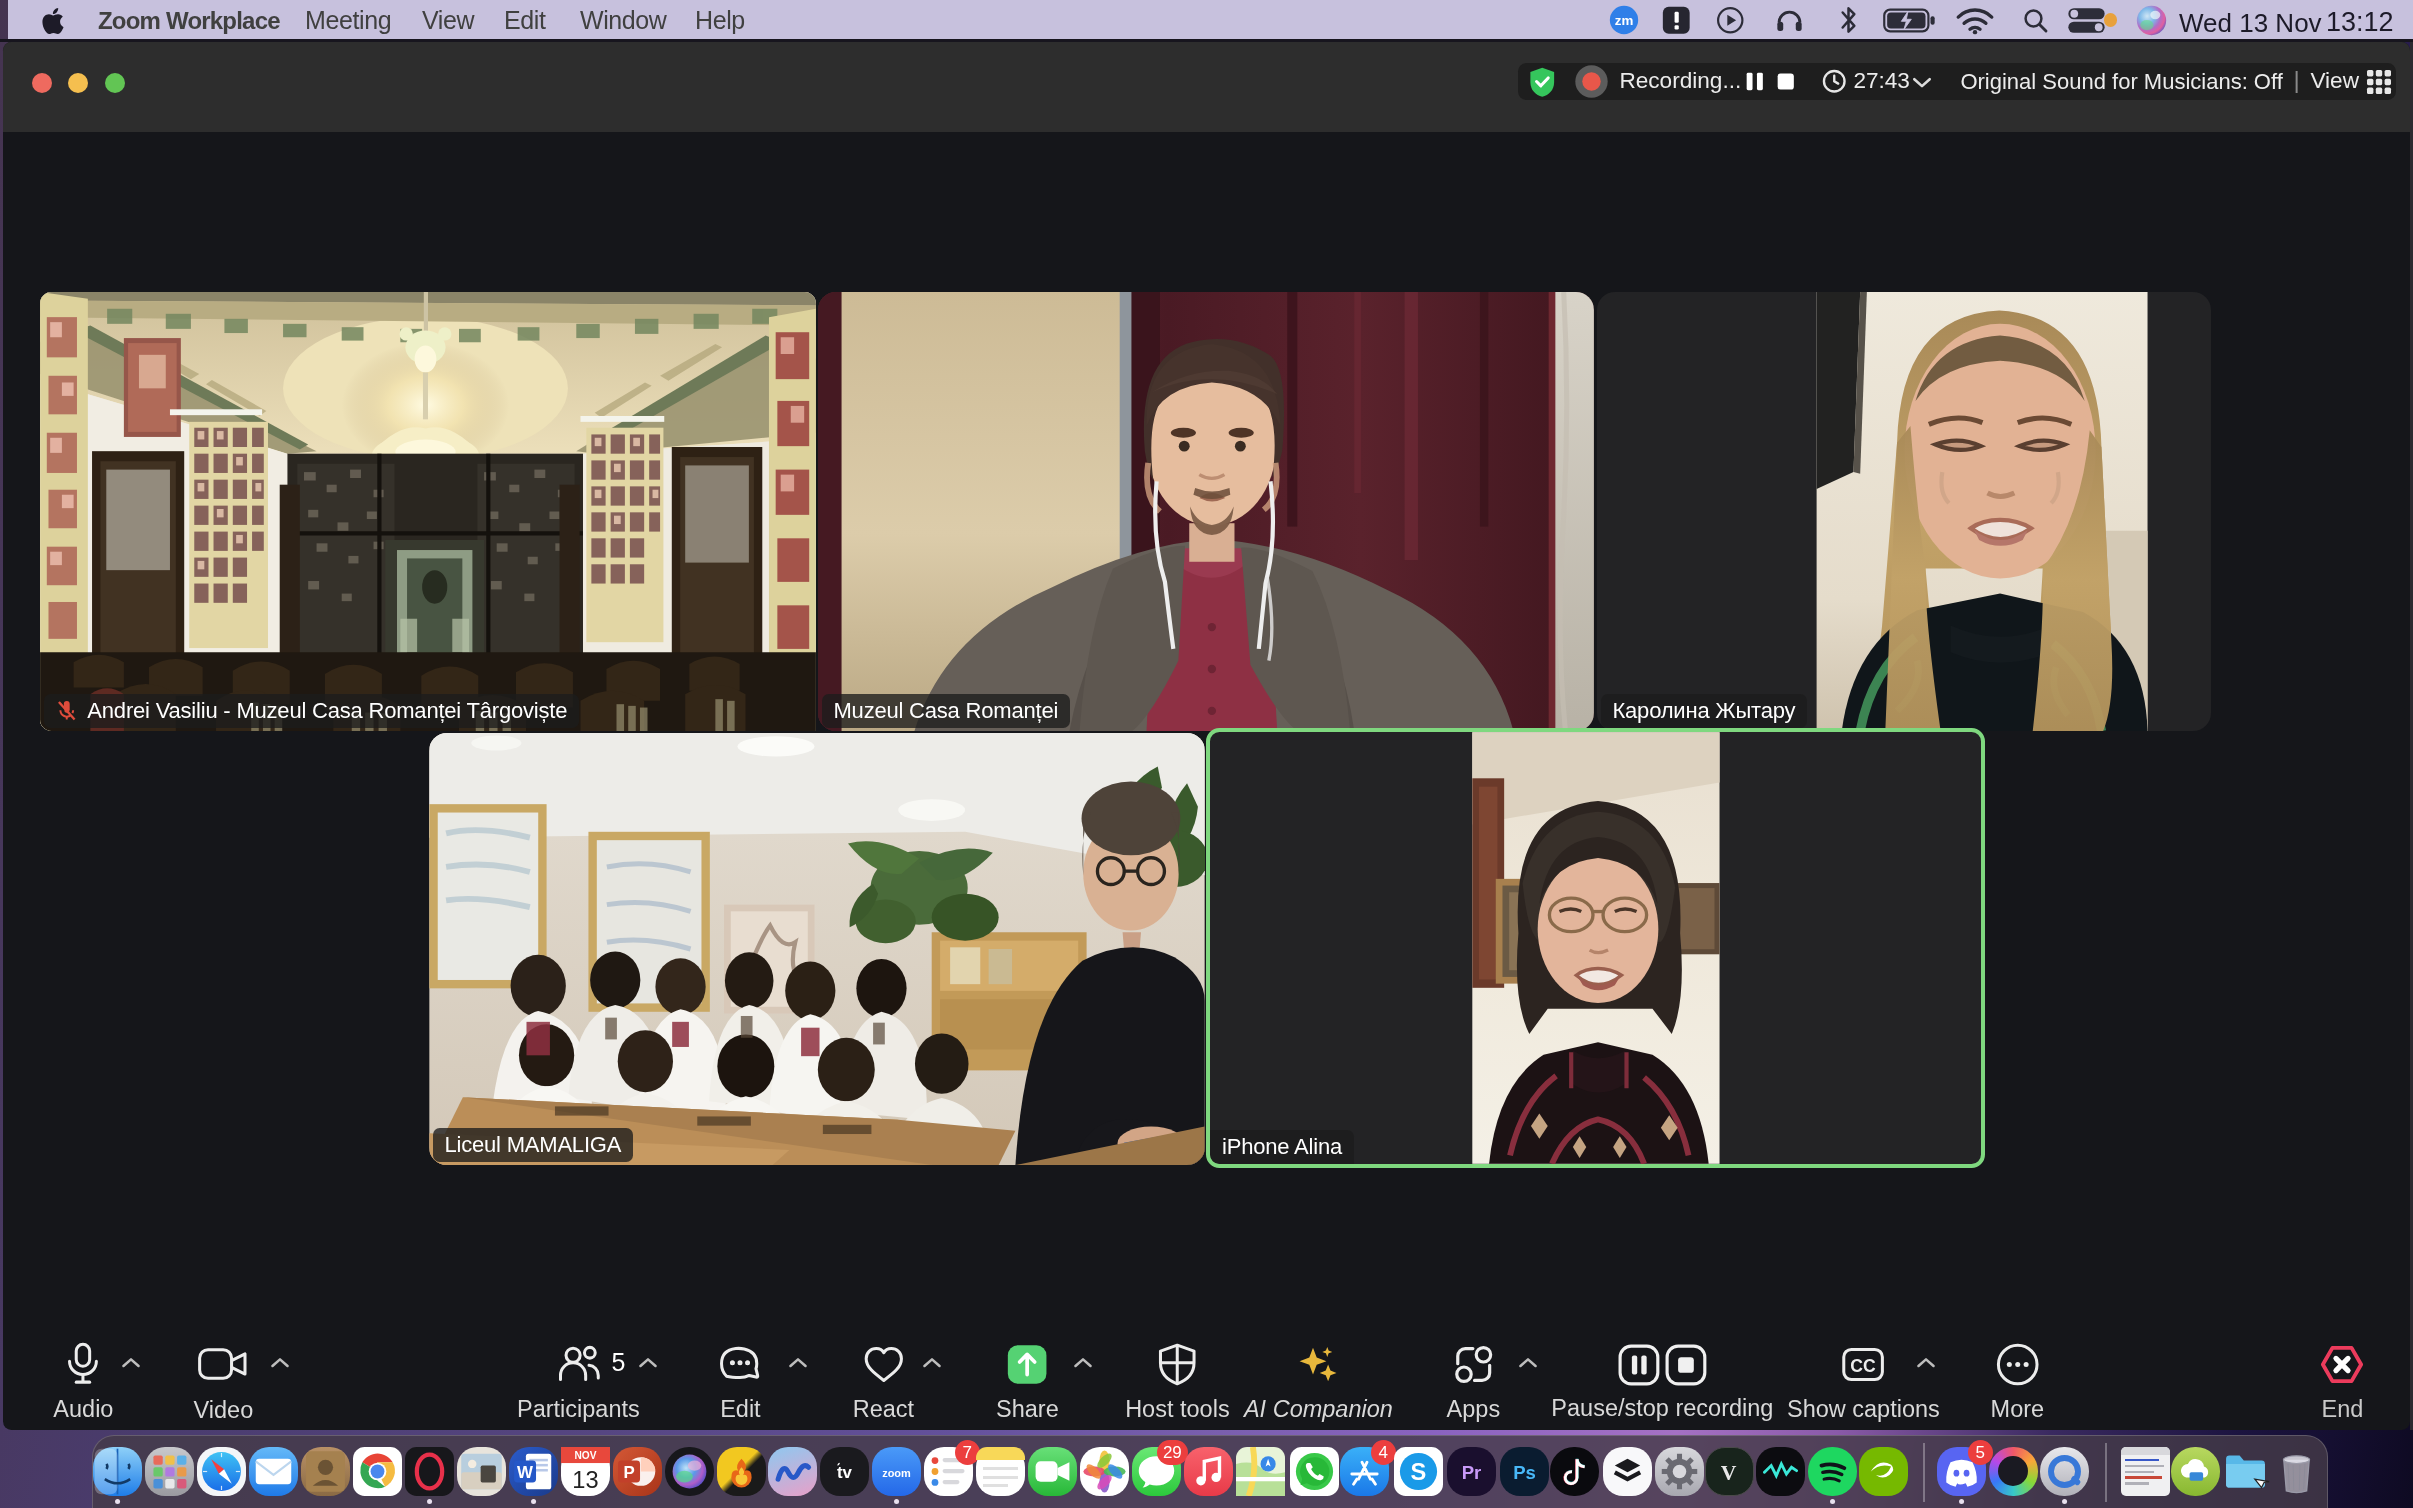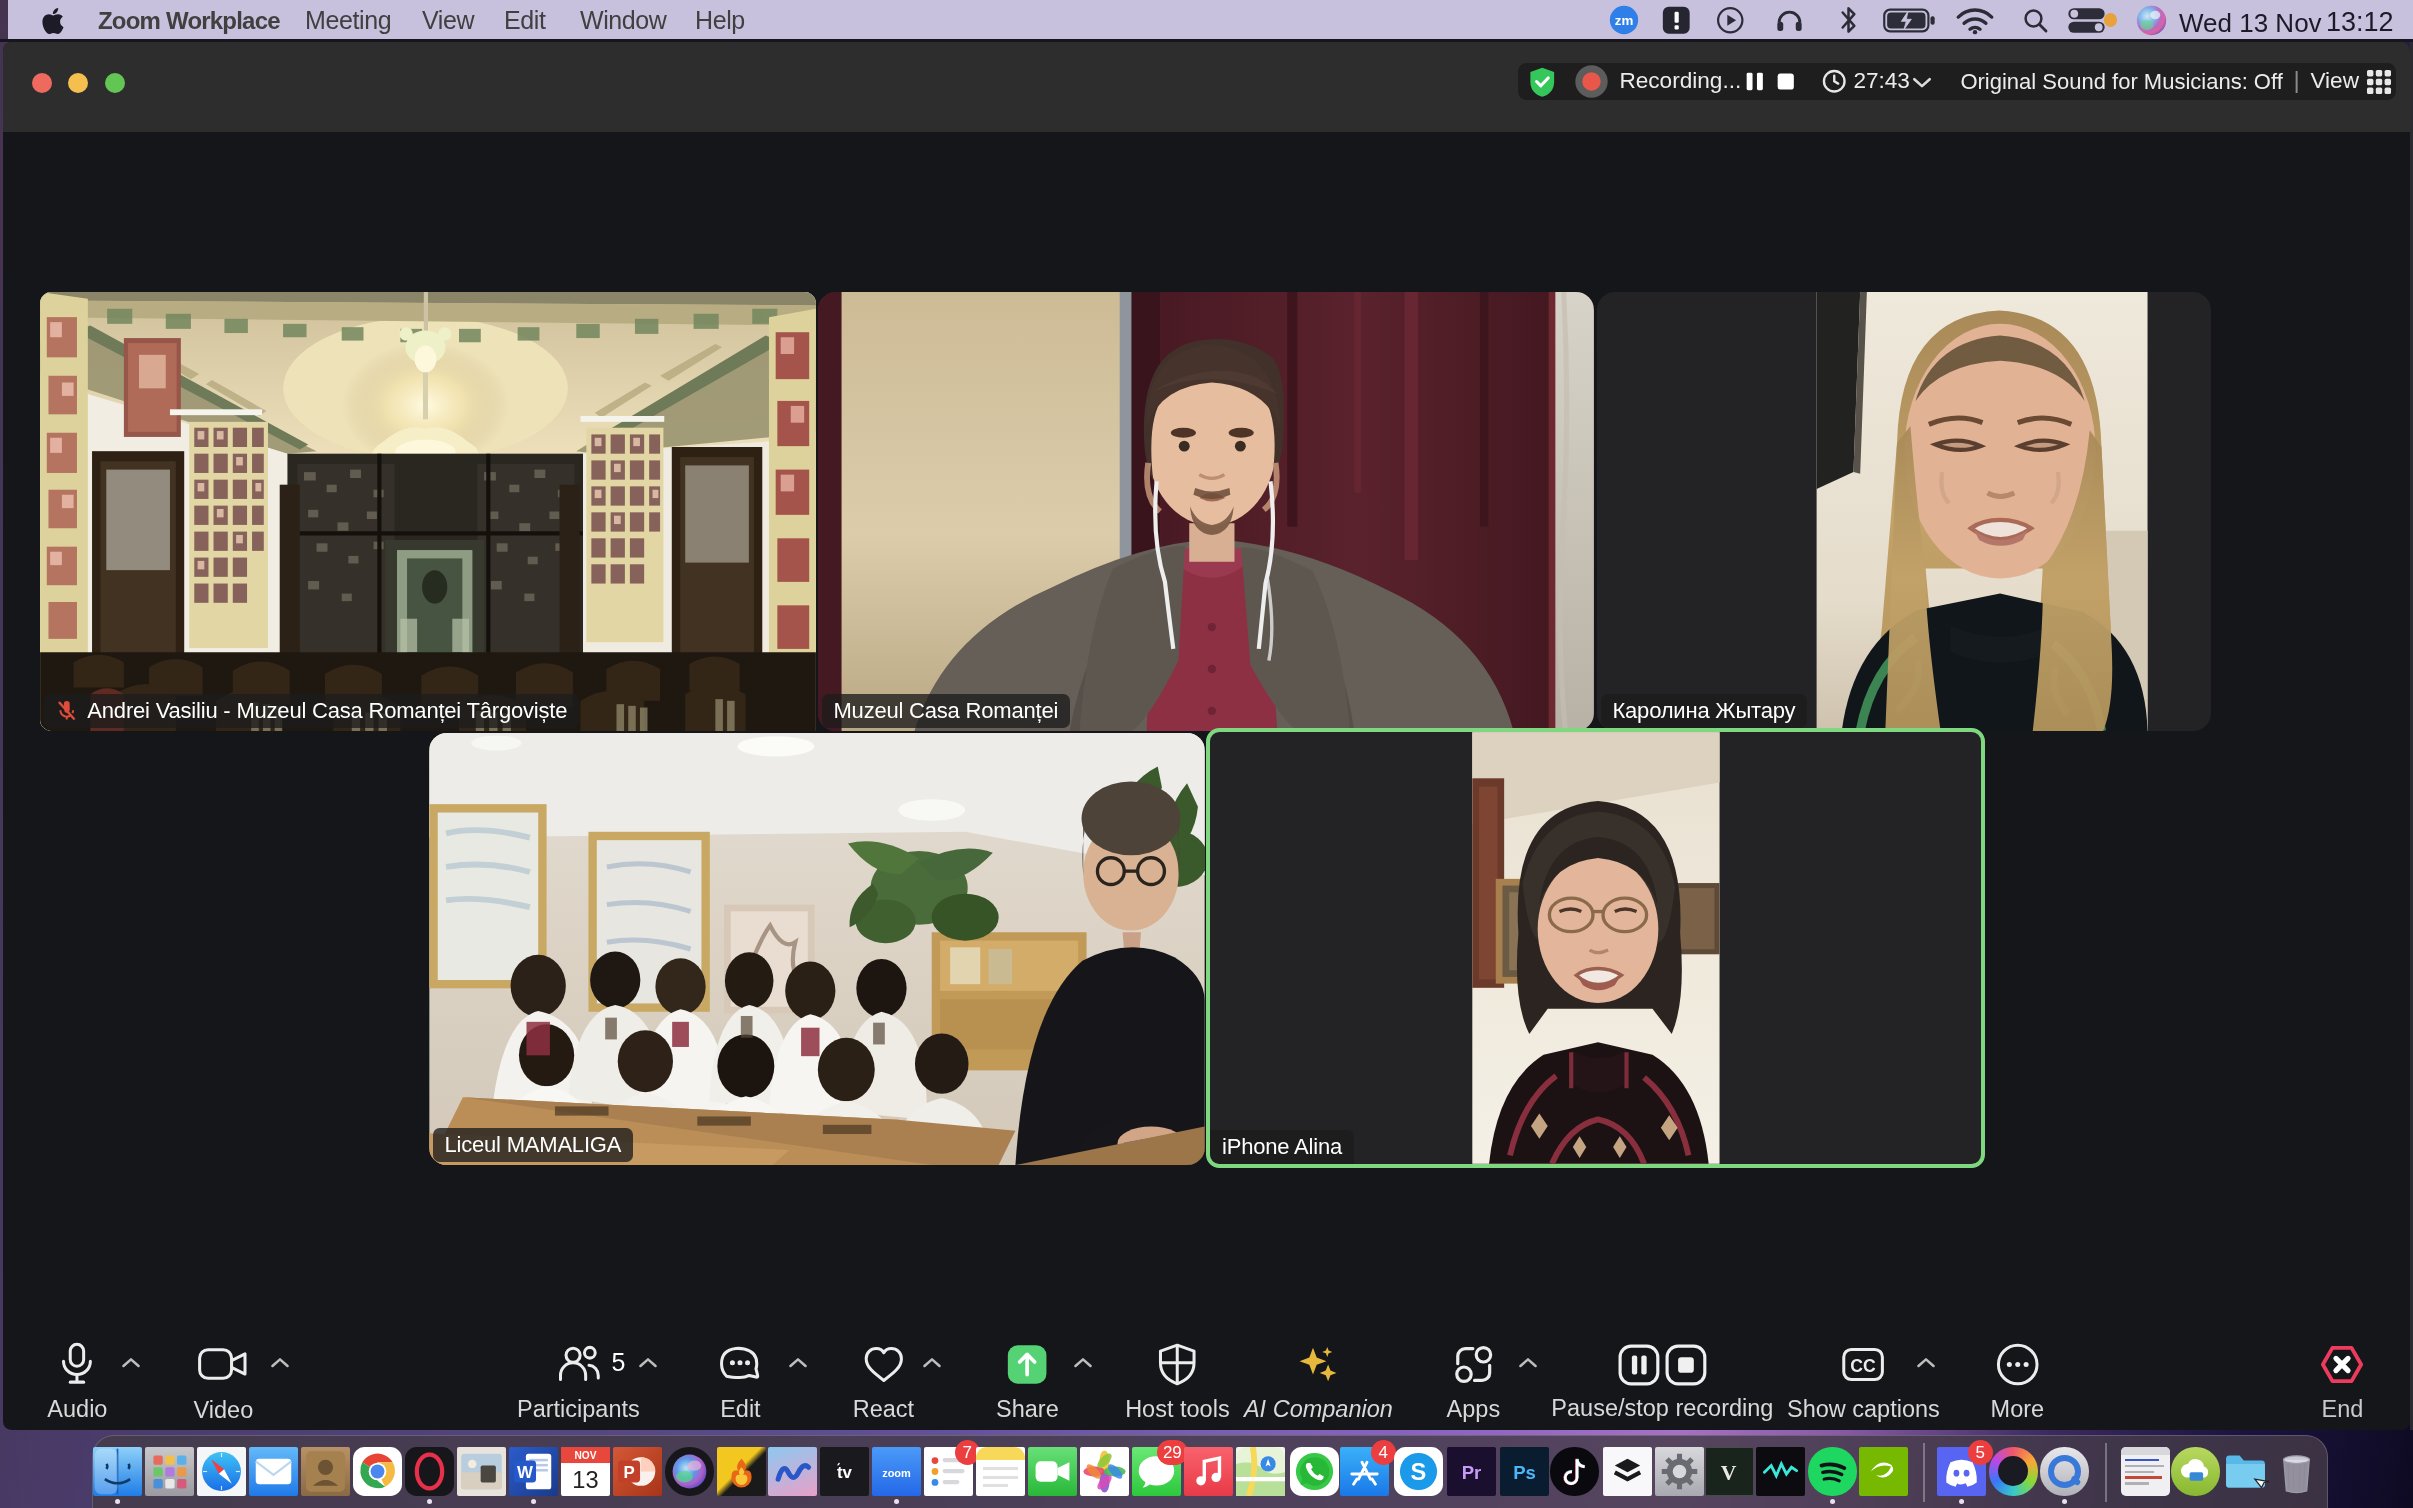"Audio" div.tbi { left: 74px -> 80px }
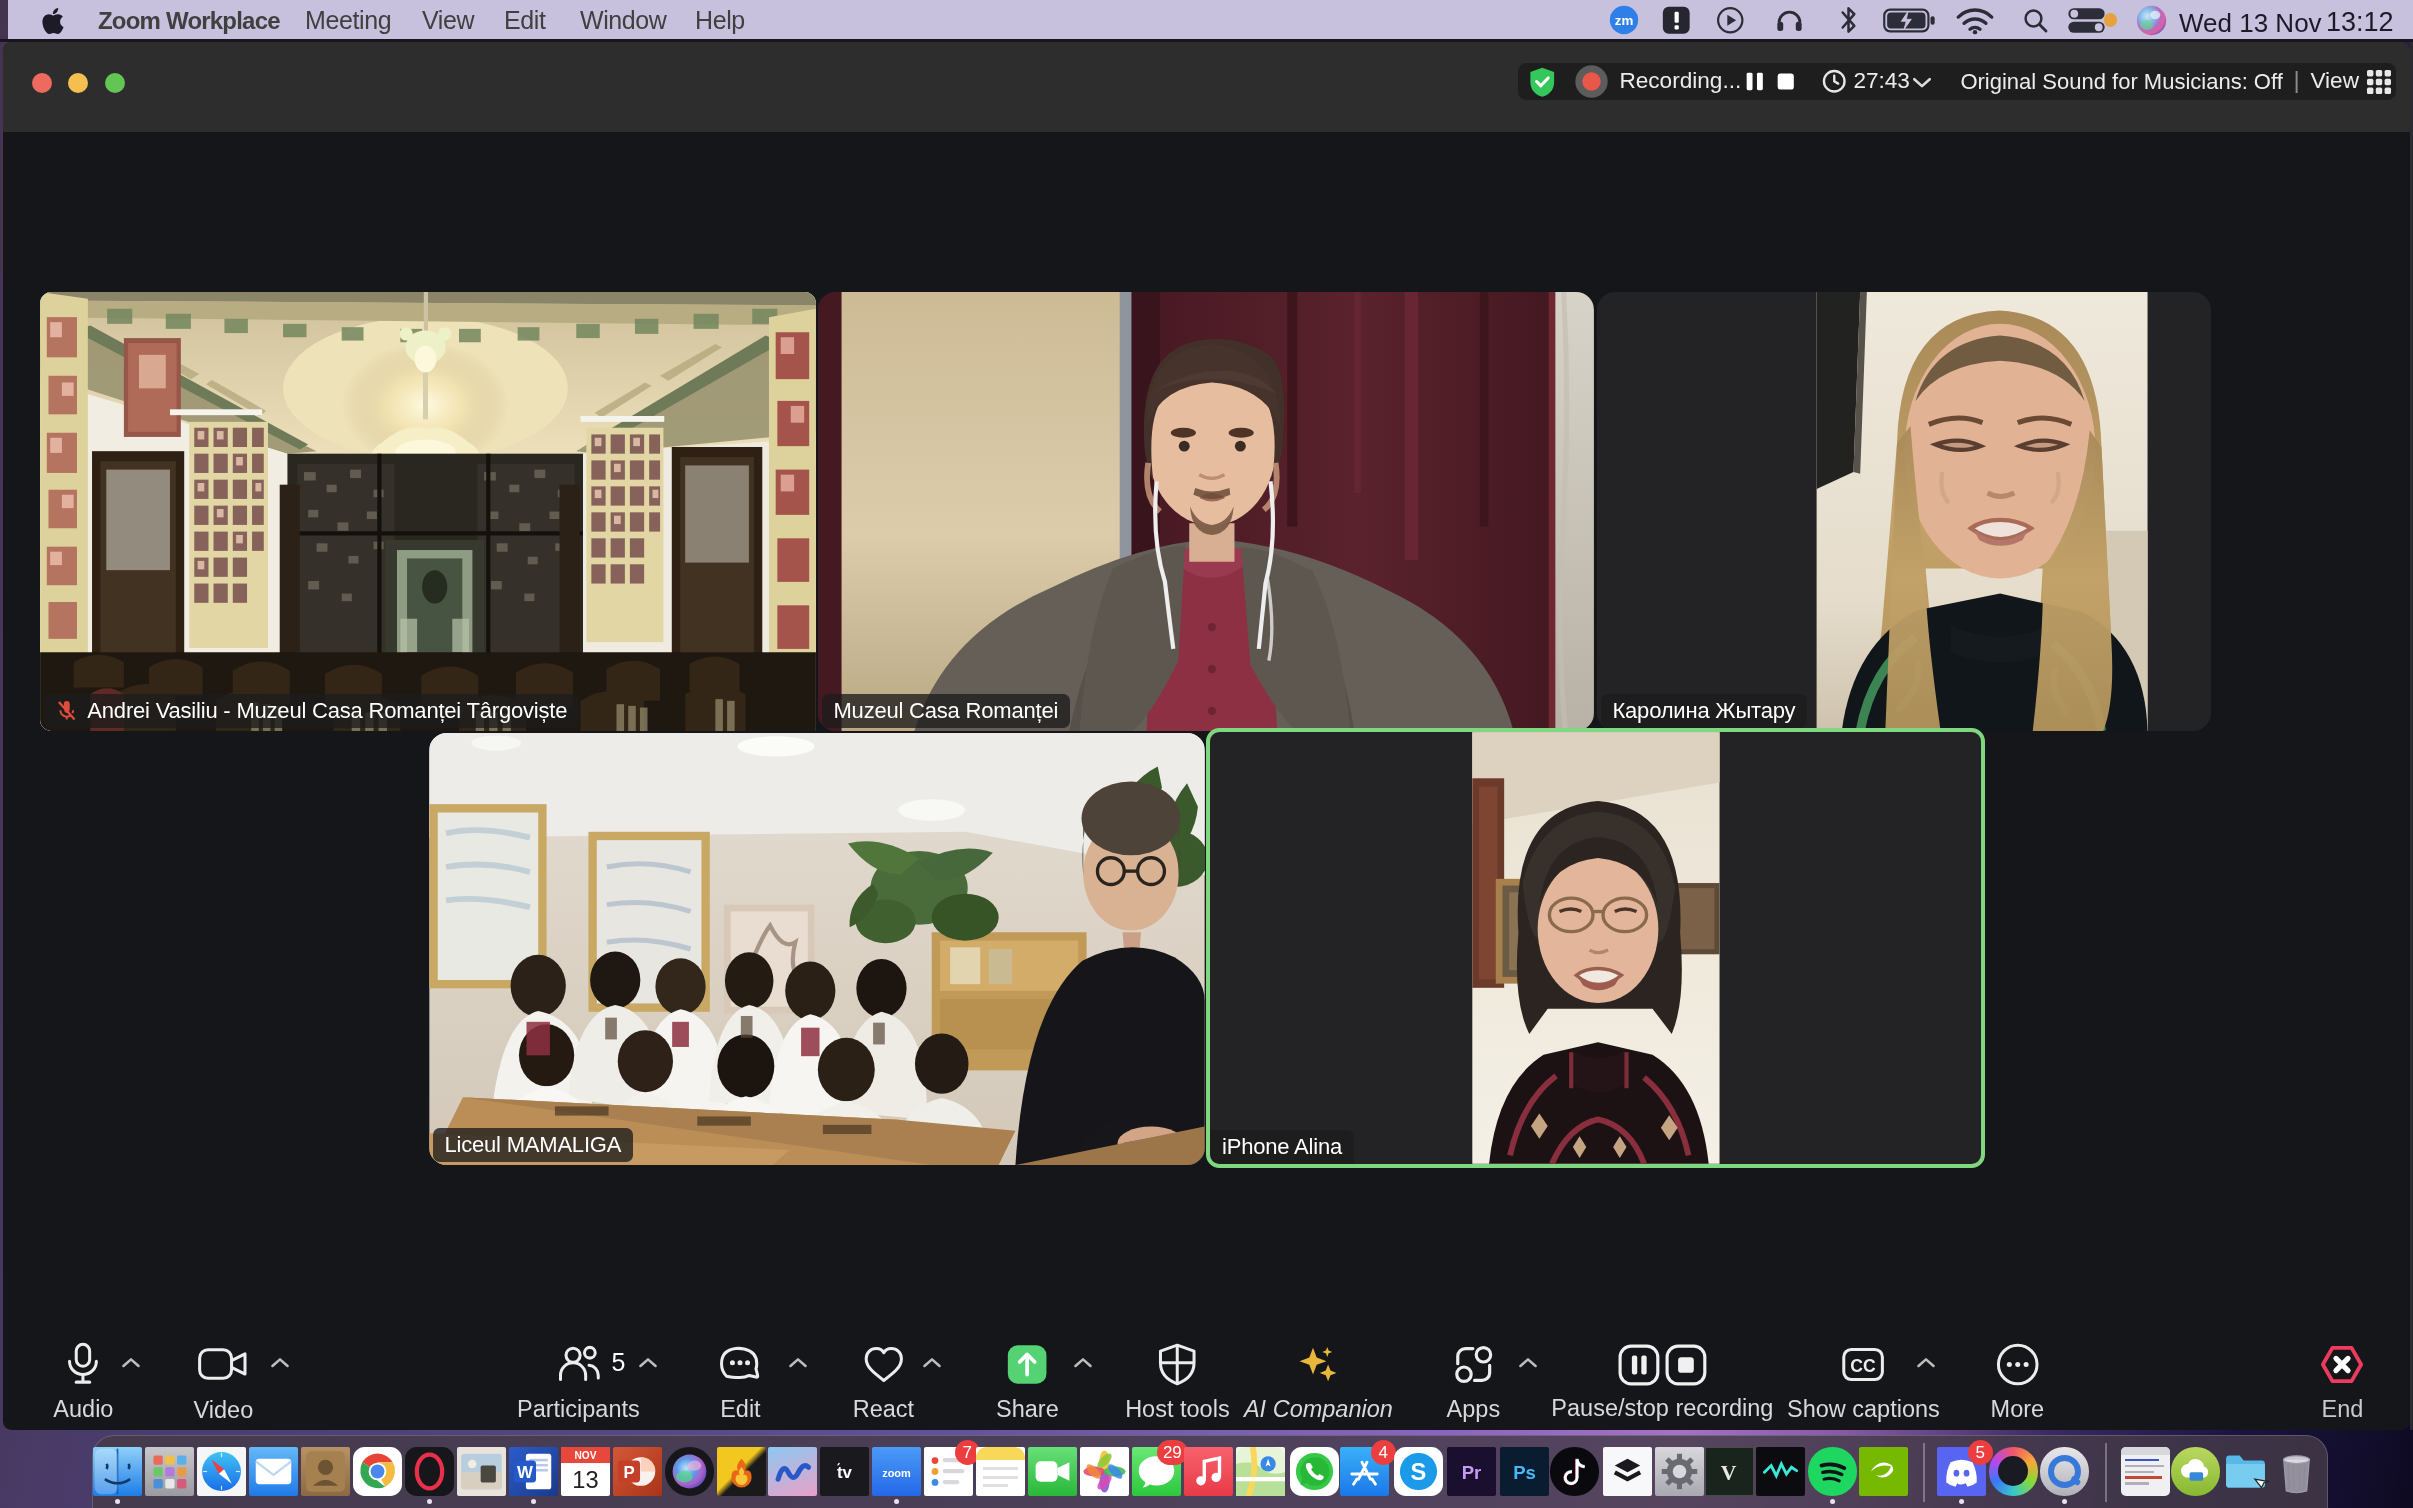"NOV" .dicon { border-radius: 2px -> 20px }
